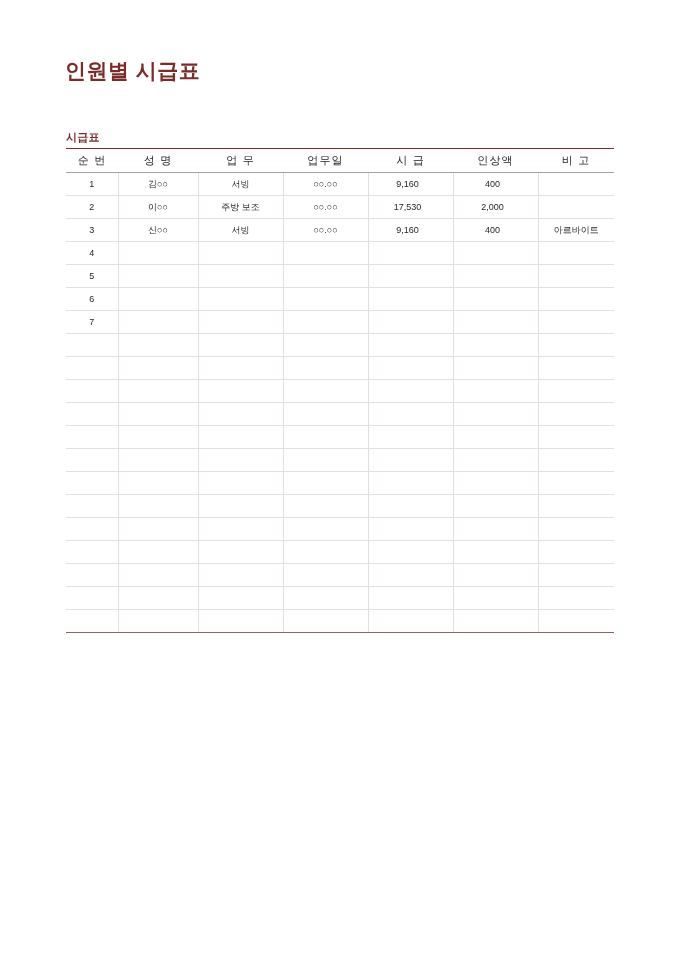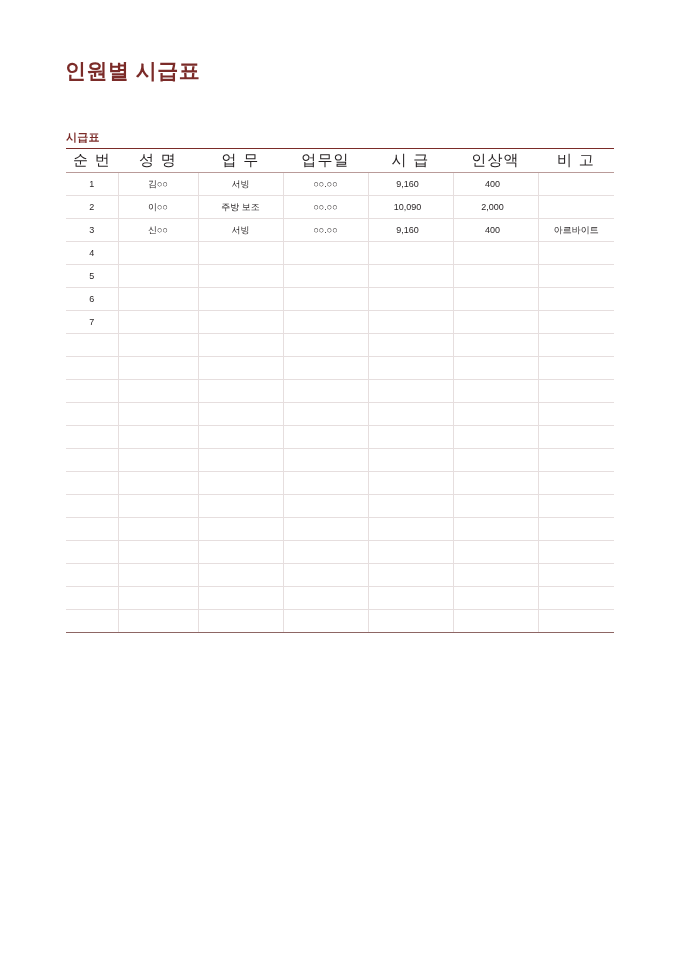"순 번" table.sheet thead th { font-size: 15px -> 11px }
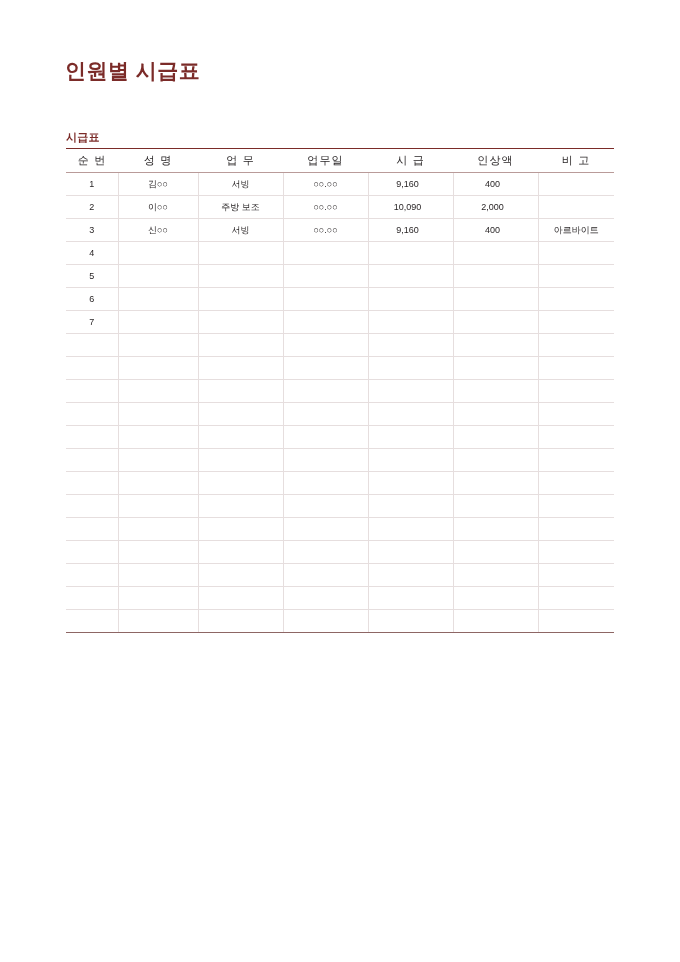"10,090" td.ta-r { text: 10,090 -> 17,530 }
